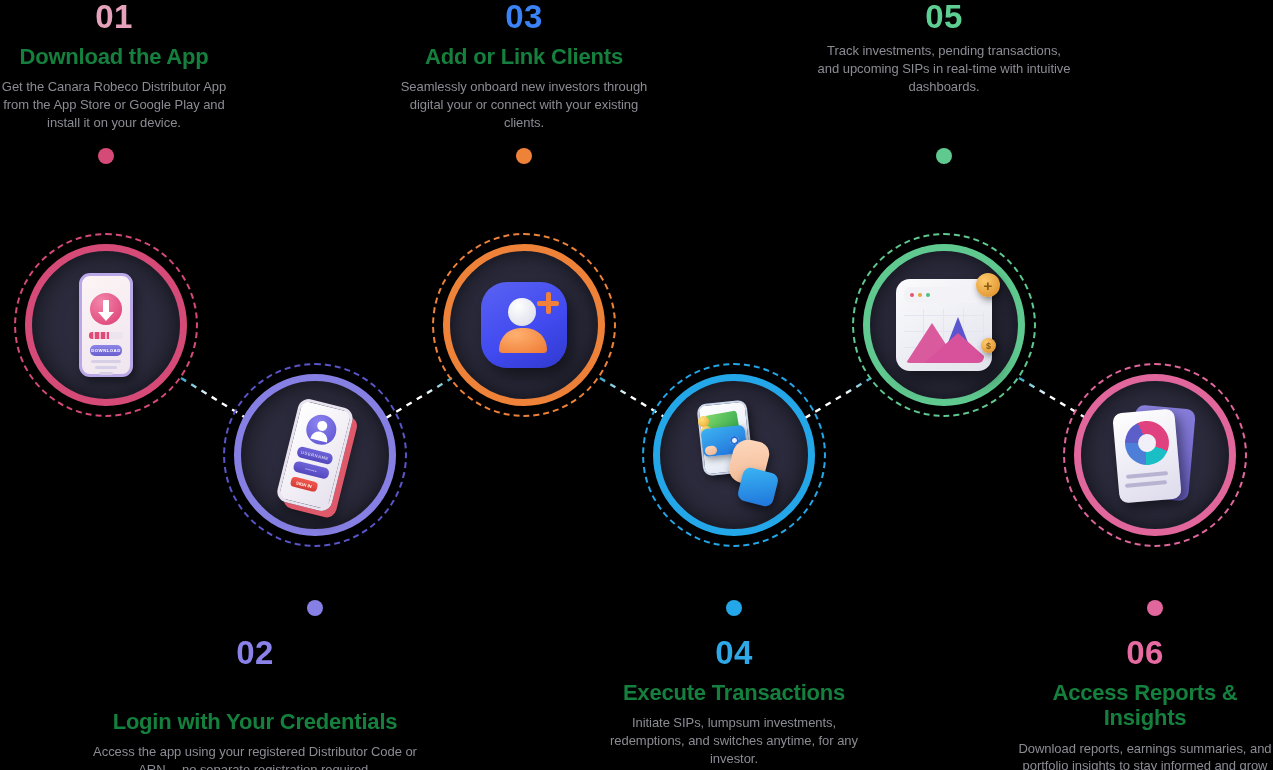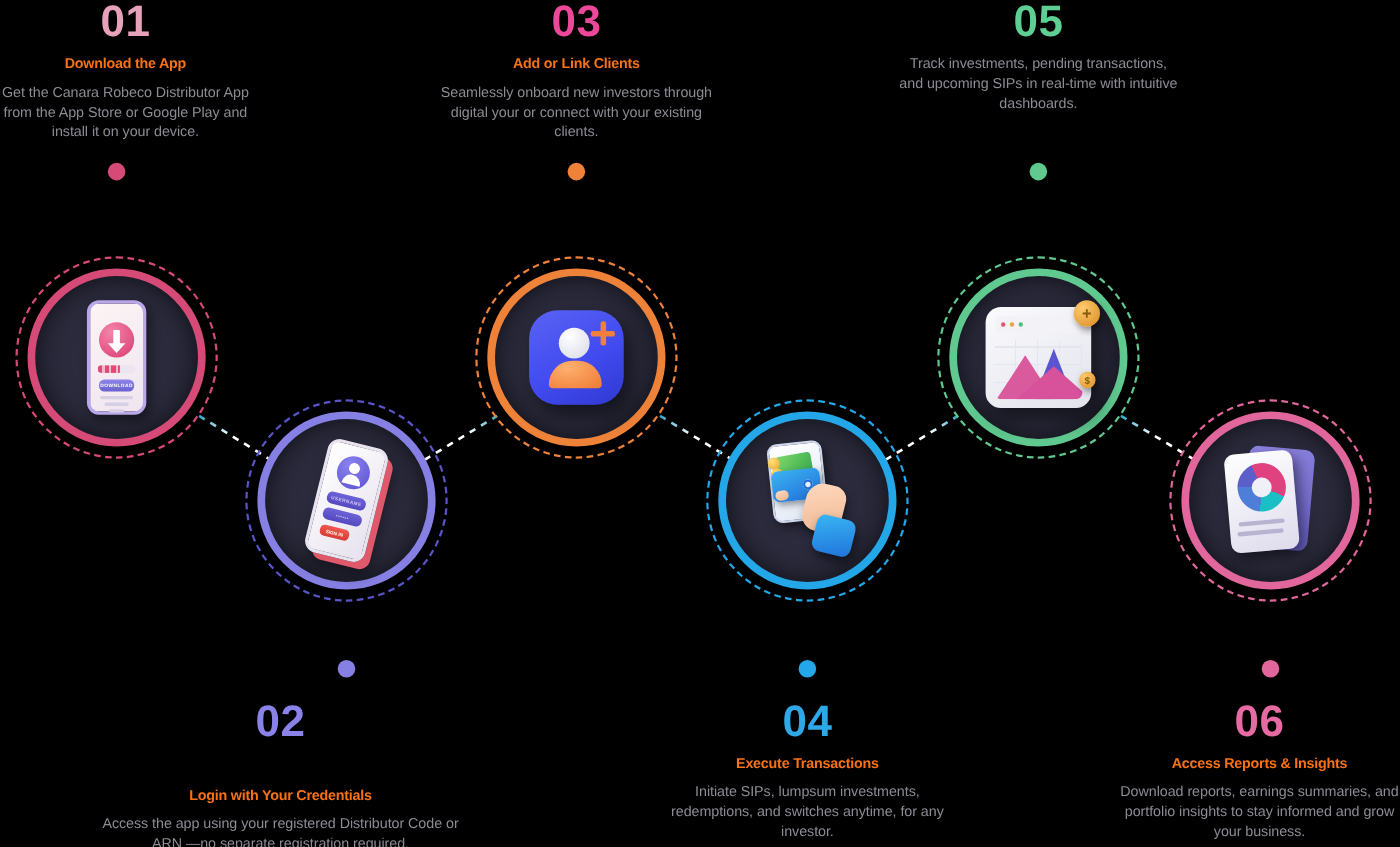"01" .num { font-size: 40px -> 33px }
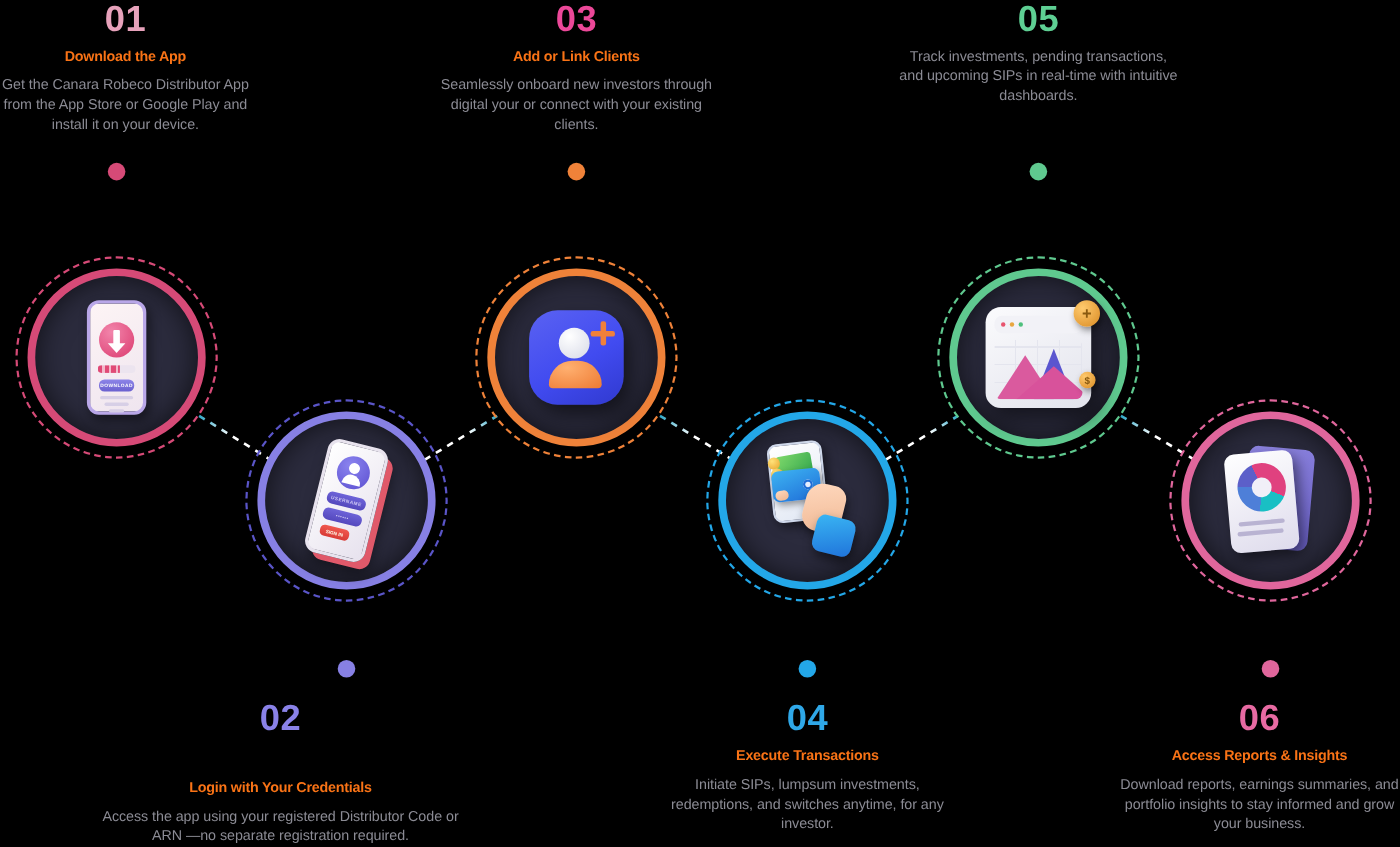"03" div.num { color: #ec4899 -> #3b82f6 }
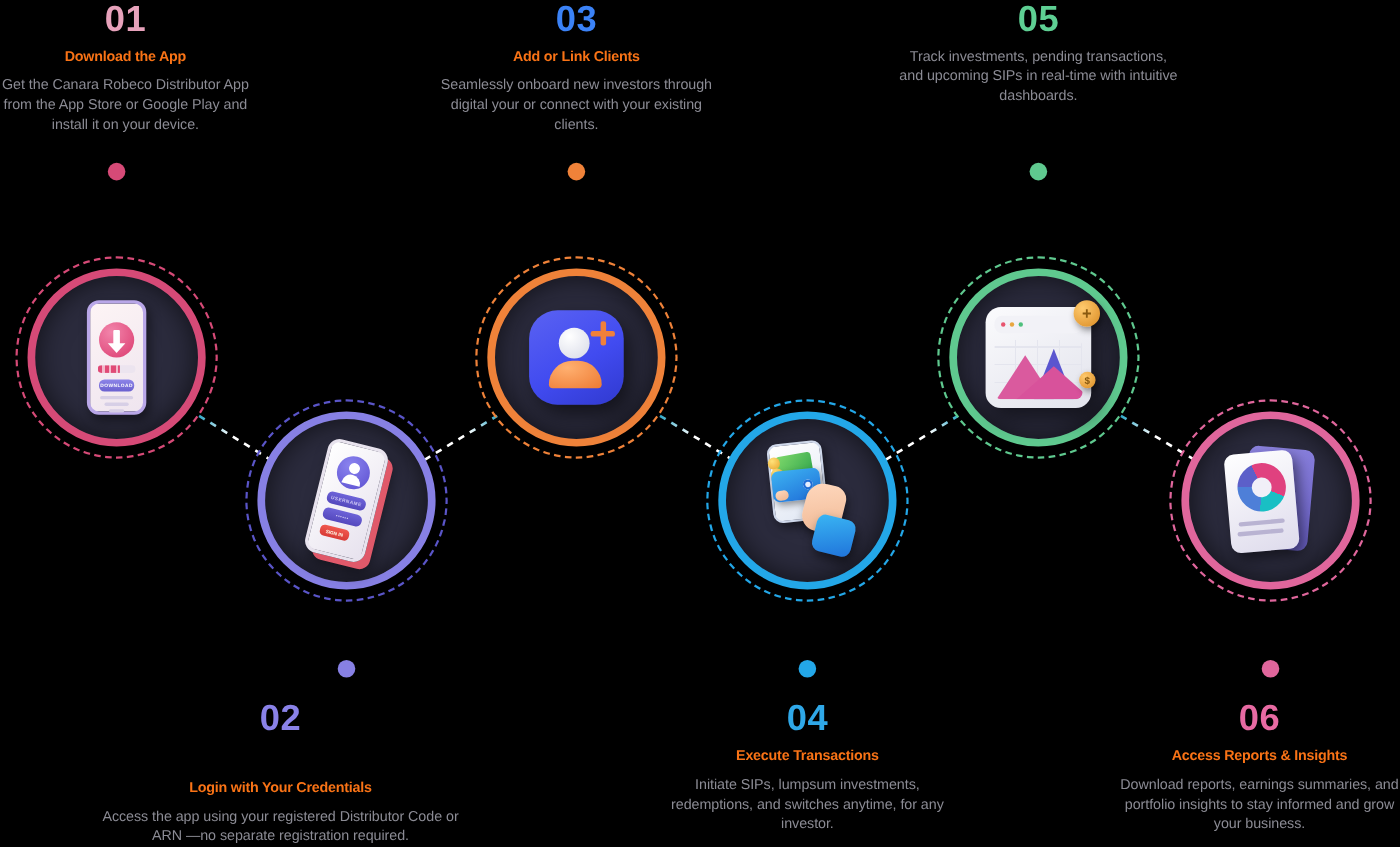"Download the App" .ttl { color: #f97316 -> #15803d; font-size: 13px -> 22px }
